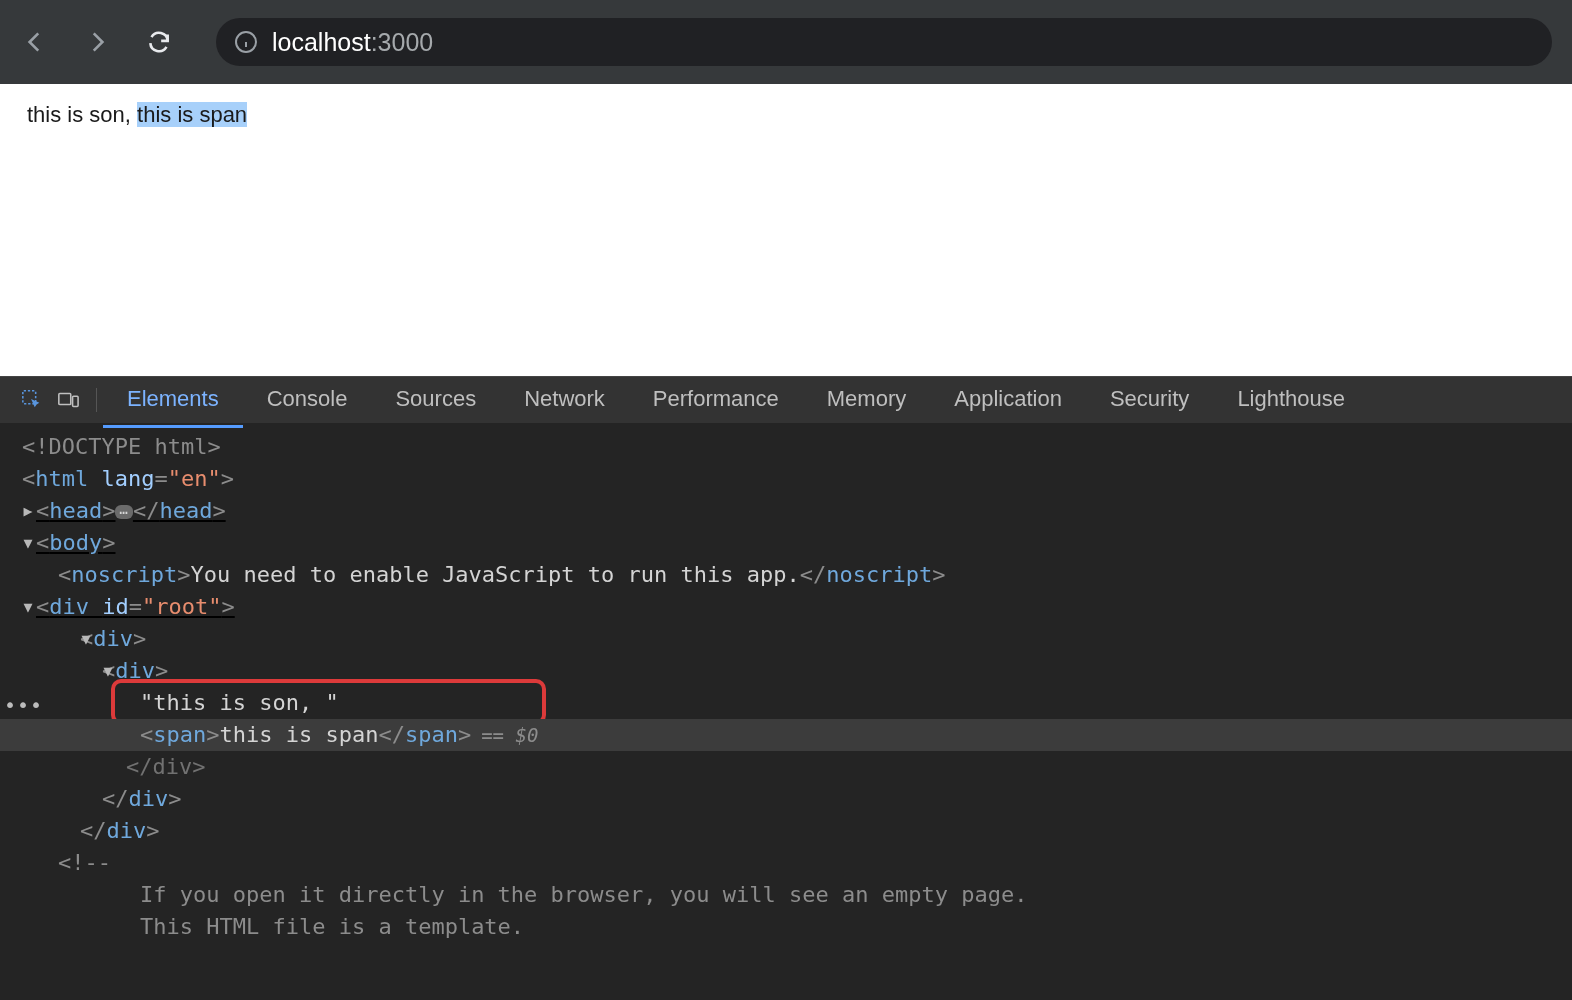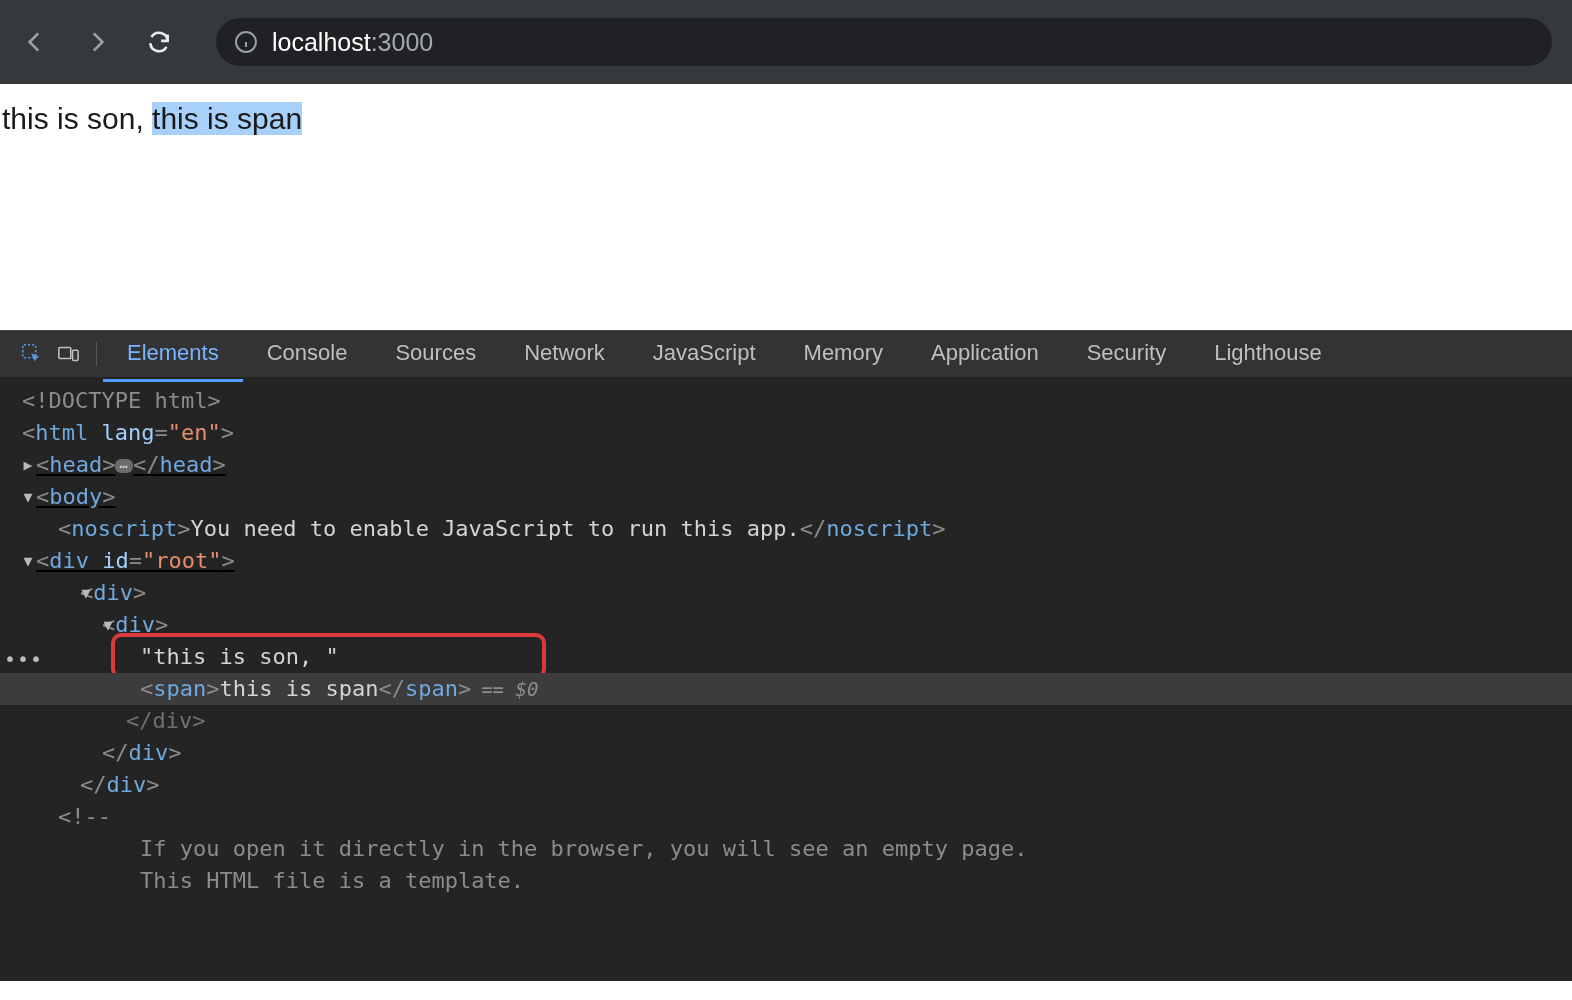"this is son, this is" .page { font-size: 30px -> 22px; height: 246px -> 292px; padding: 18px 2px -> 18px 27px }
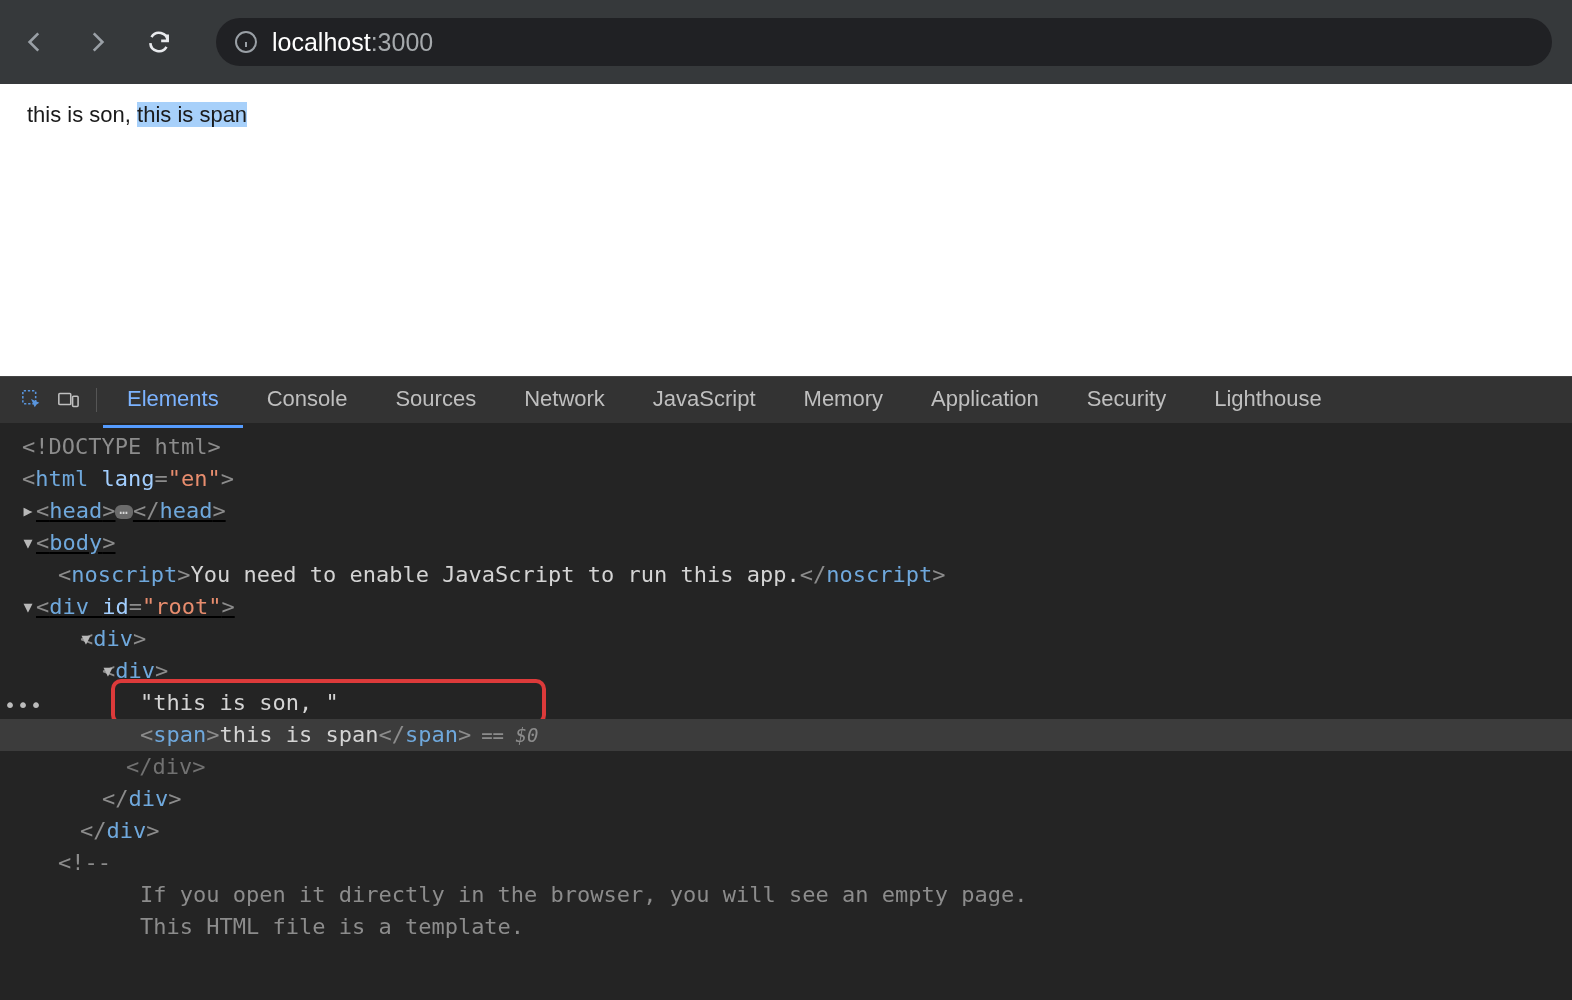"JavaScript" div.dt-tab { text: JavaScript -> Performance }
